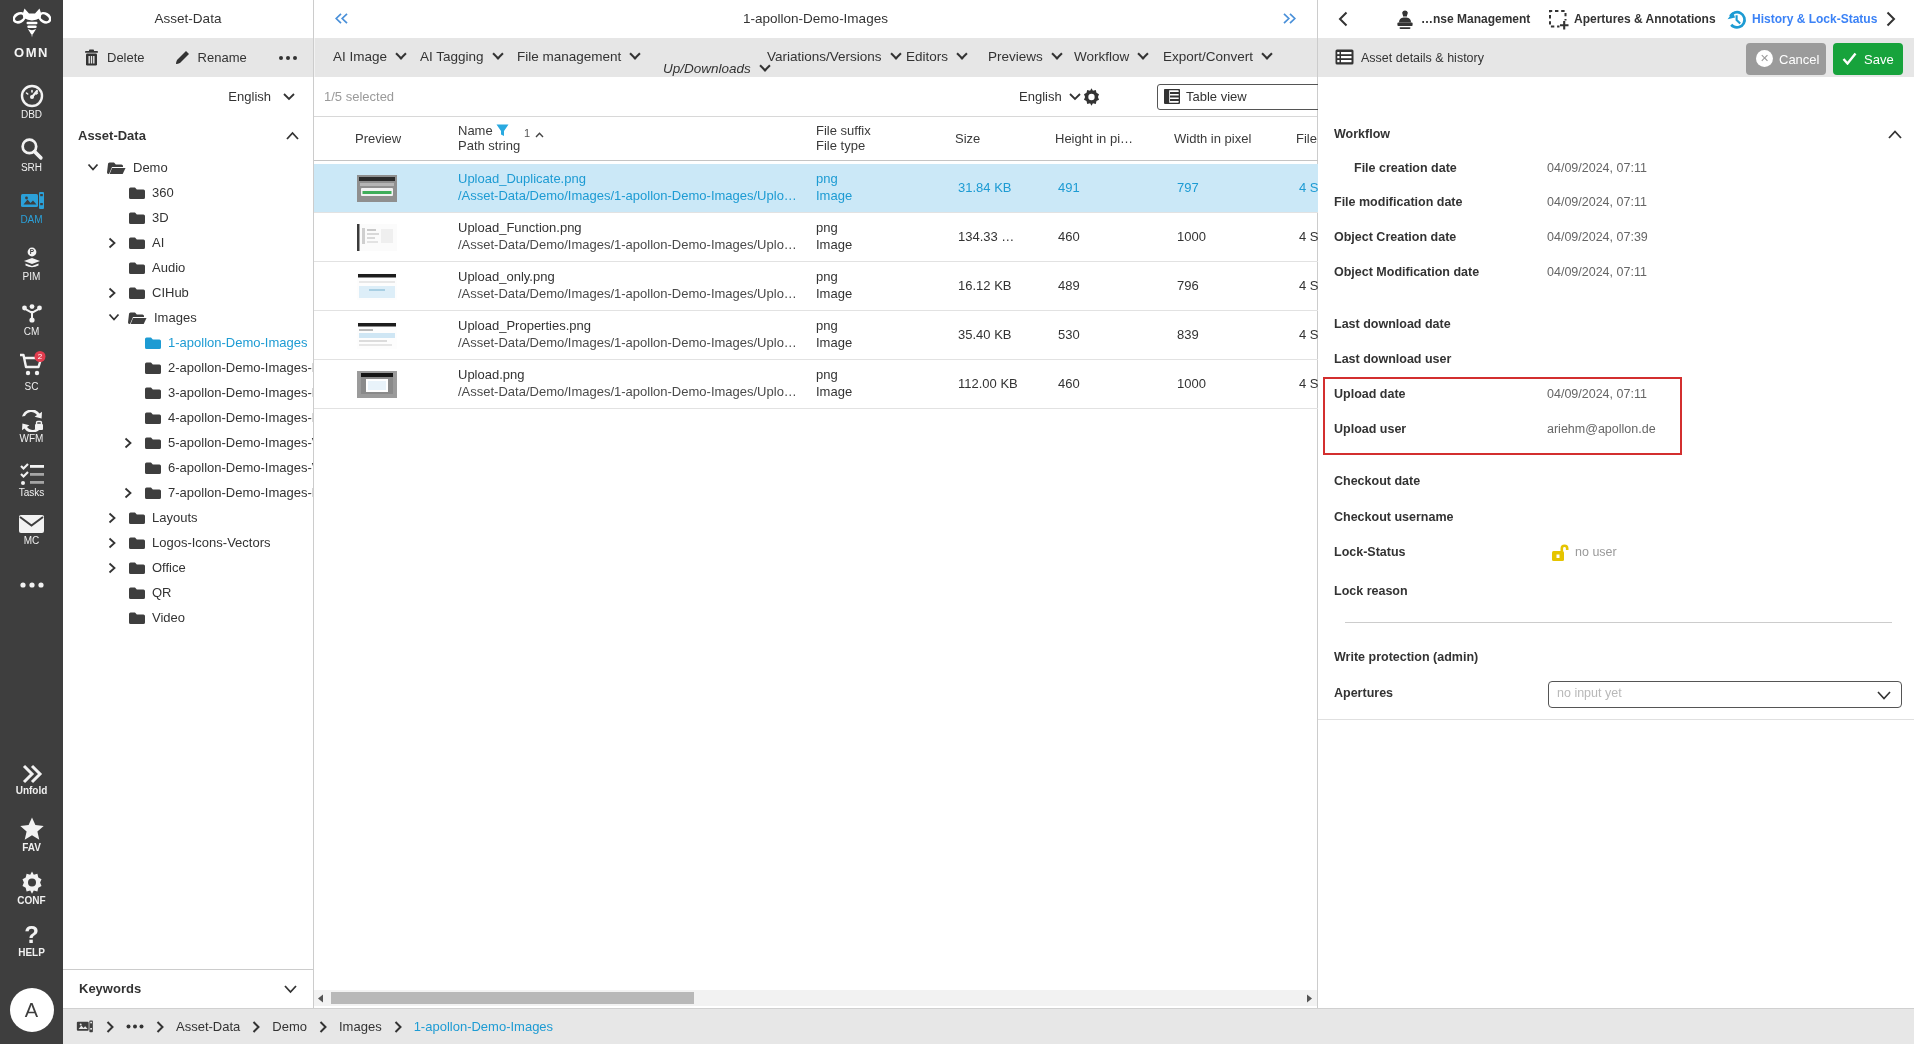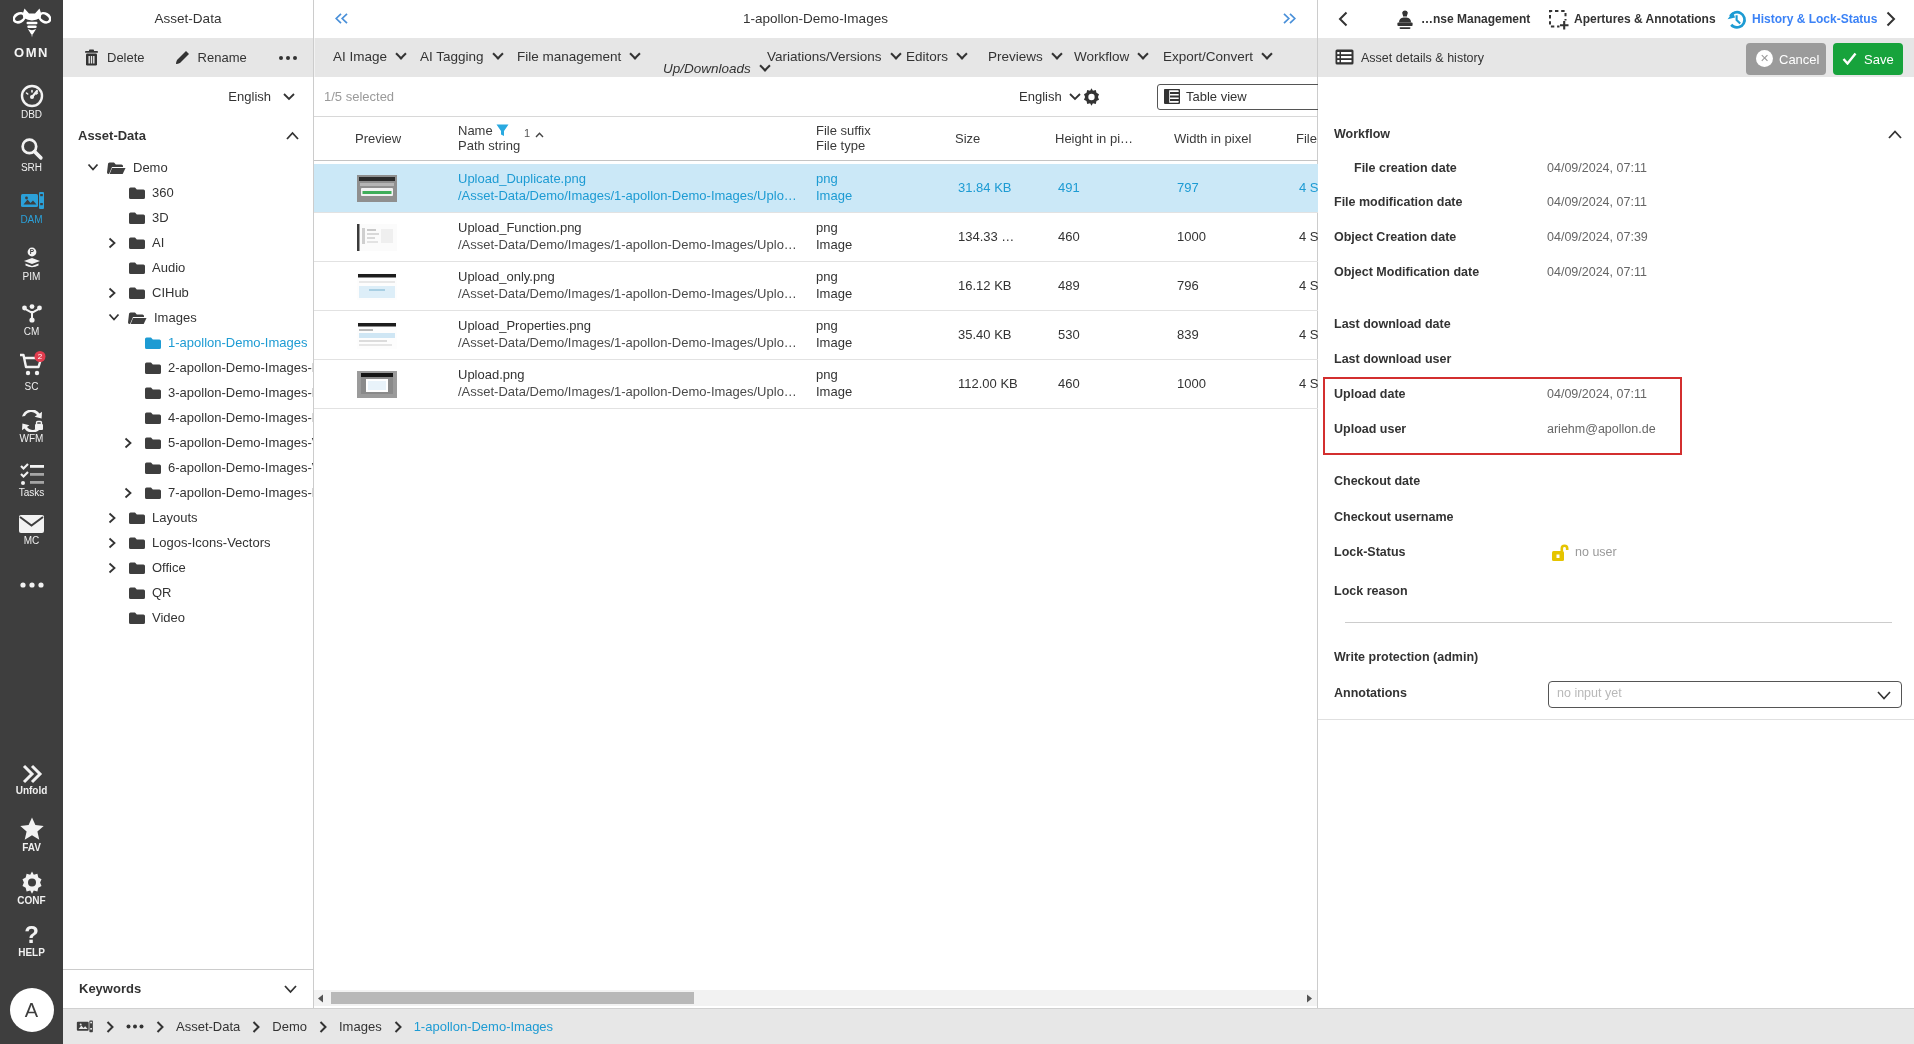"Annotations" span { text: Annotations -> Apertures }
